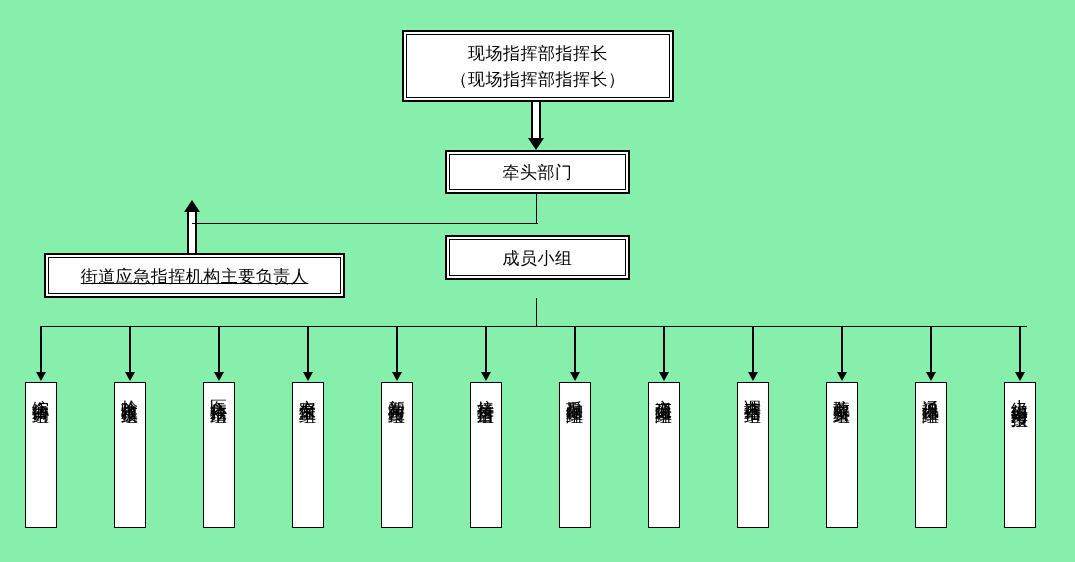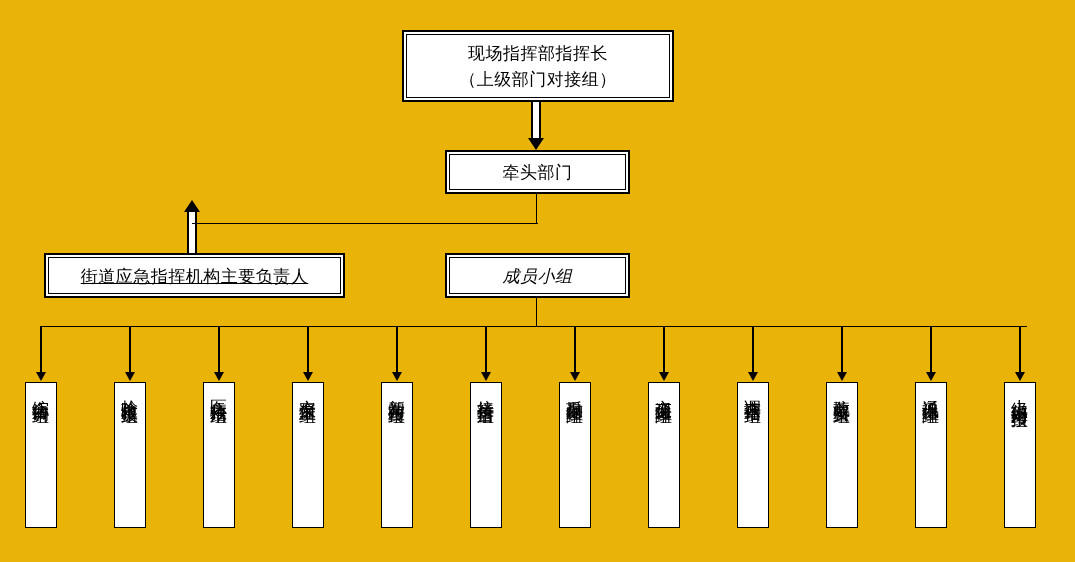"现场指挥部指挥长" #chart { background: #eab308 -> #86efac }
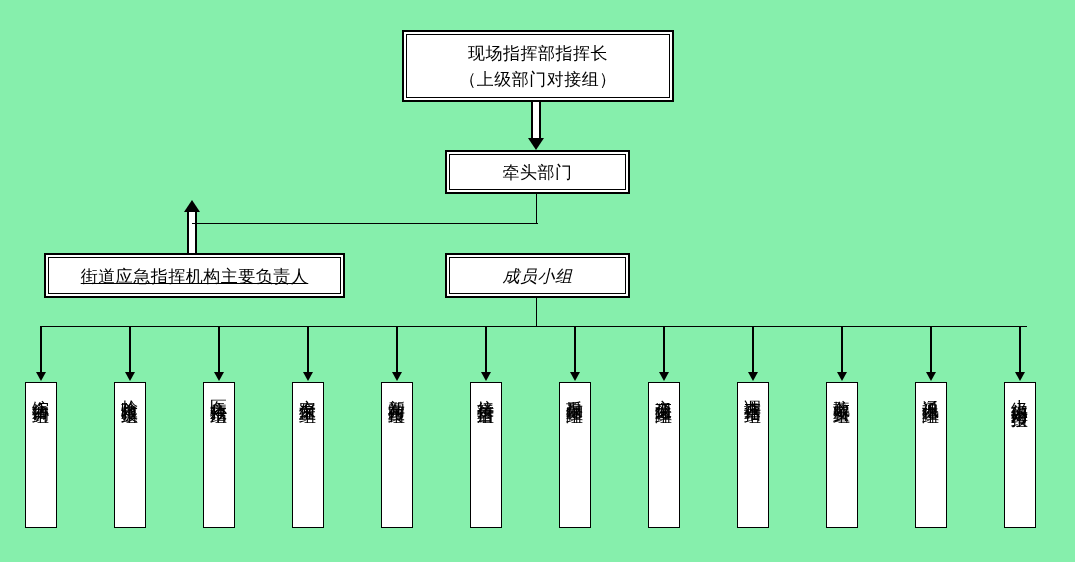"（上级部门对接组）" span.line-txt { text: 上级部门对接组 -> 现场指挥部指挥长 }
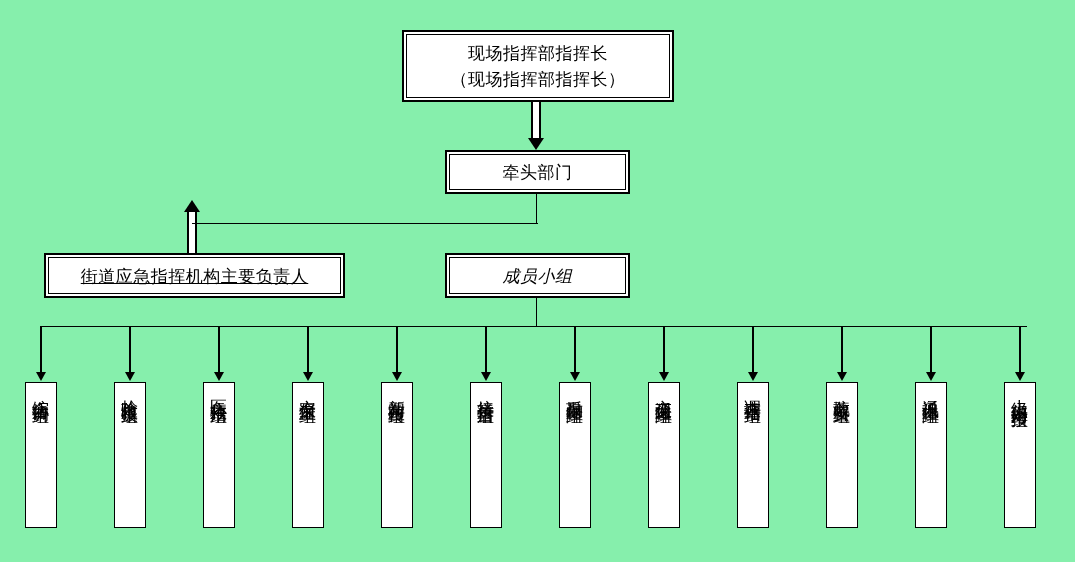"成员小组" div.node { font-style: italic -> none; top: 253px -> 235px }
